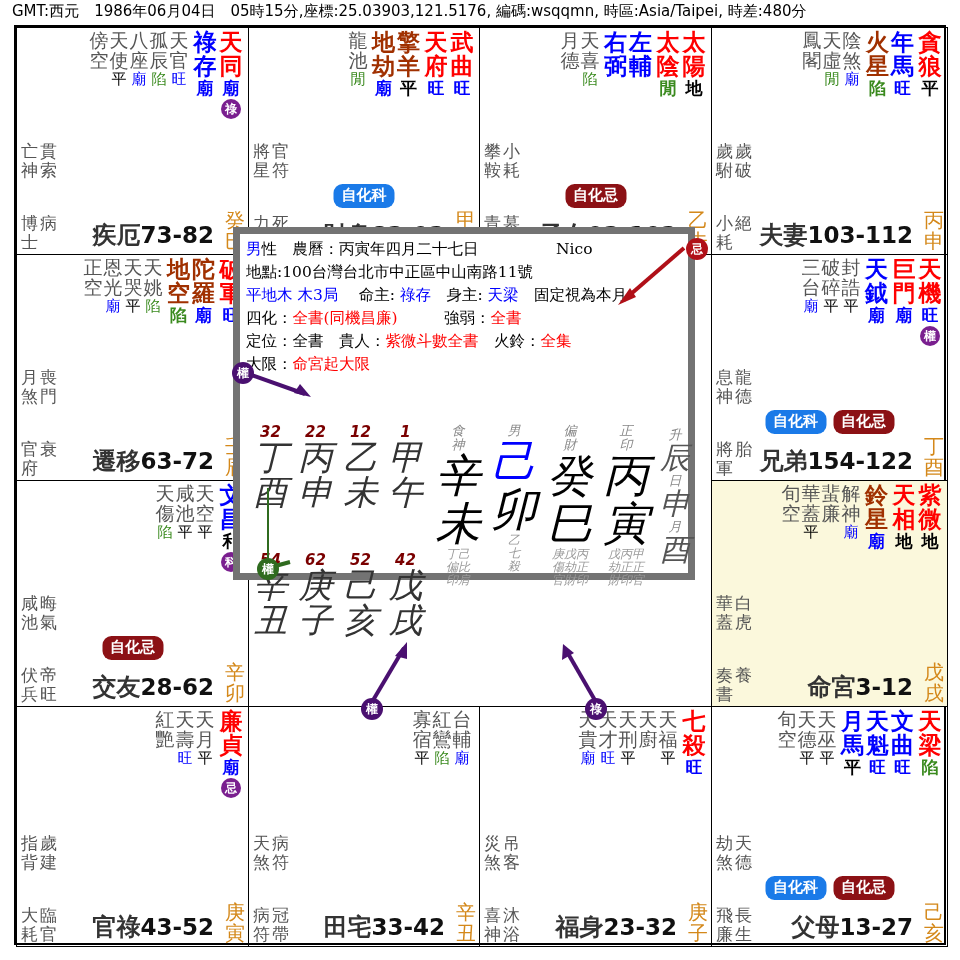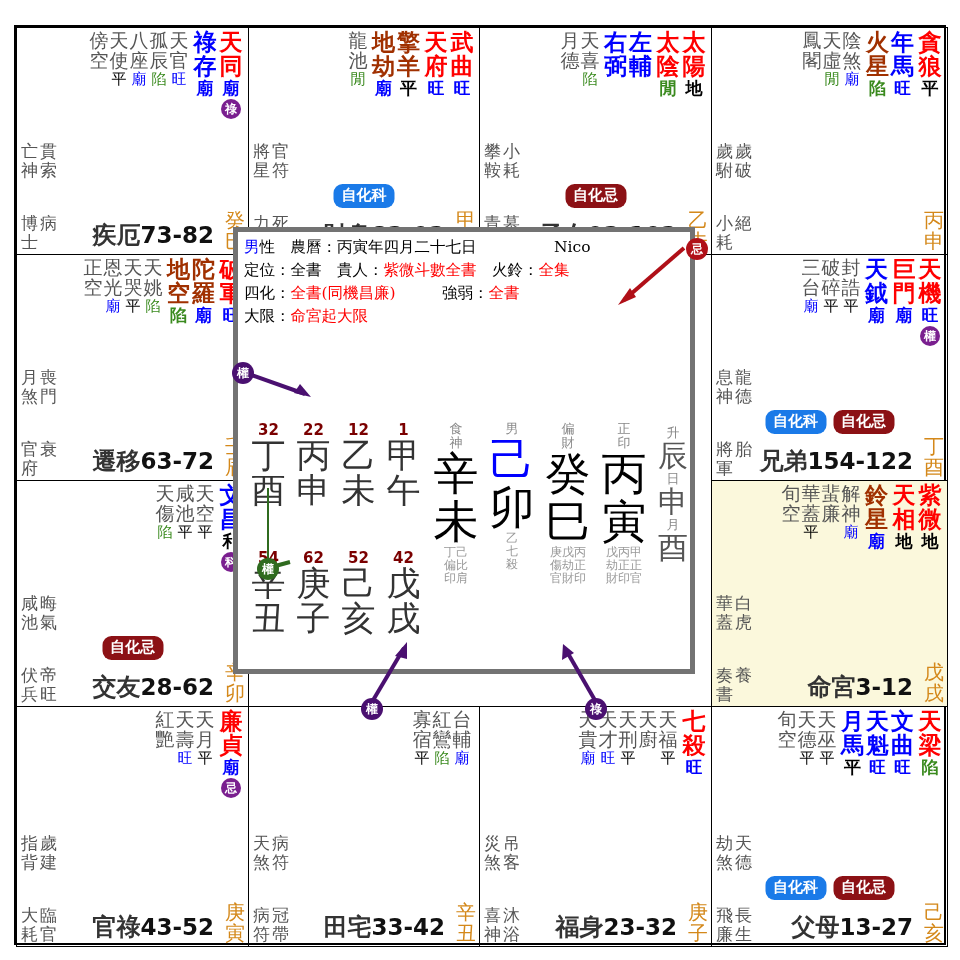"GMT:西元 1986年06月04日" div.hdr { html: none -> <div>GMT:西元 1986年06月04日 05時15分,座標:25.03903,121.5176, 編碼:wsqqmn, 時區:Asia/Taipei, 時差:480分</div> }
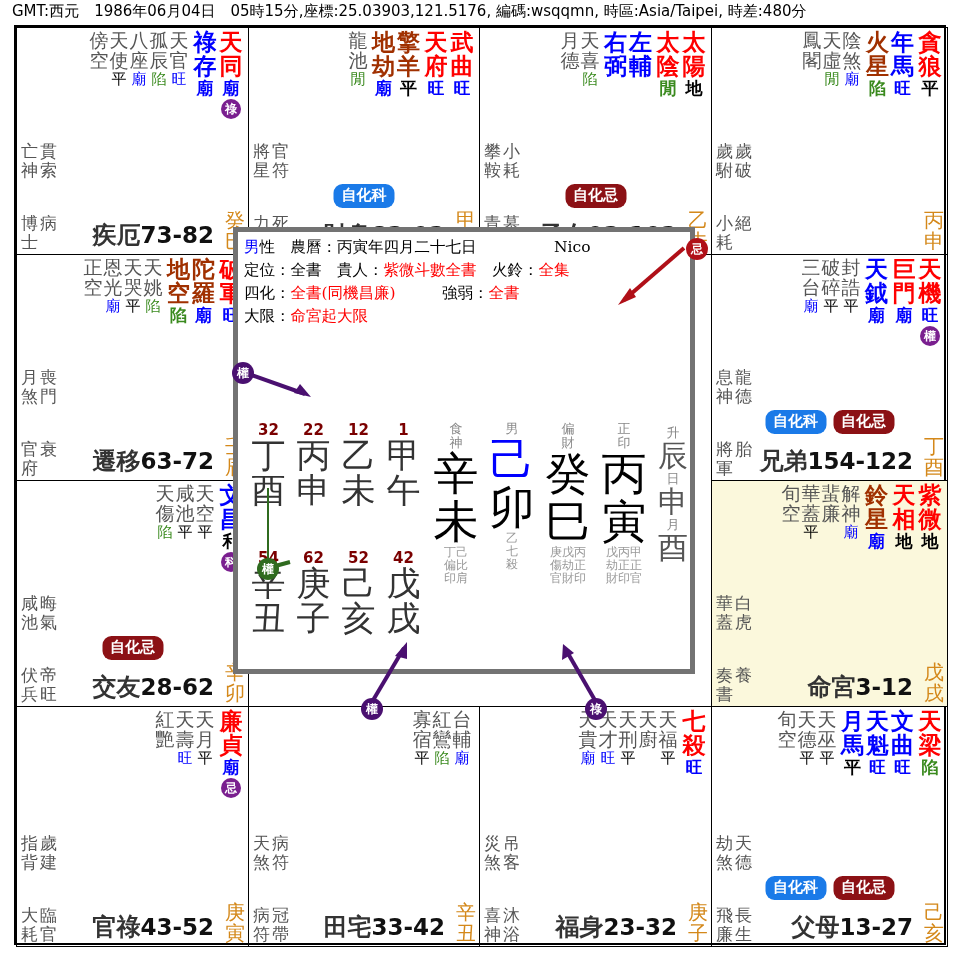"男性 農曆：丙寅年四月二十七日 Nico" .center { border: 5px solid #737373 -> 7px solid #737373; height: 447px -> 353px }
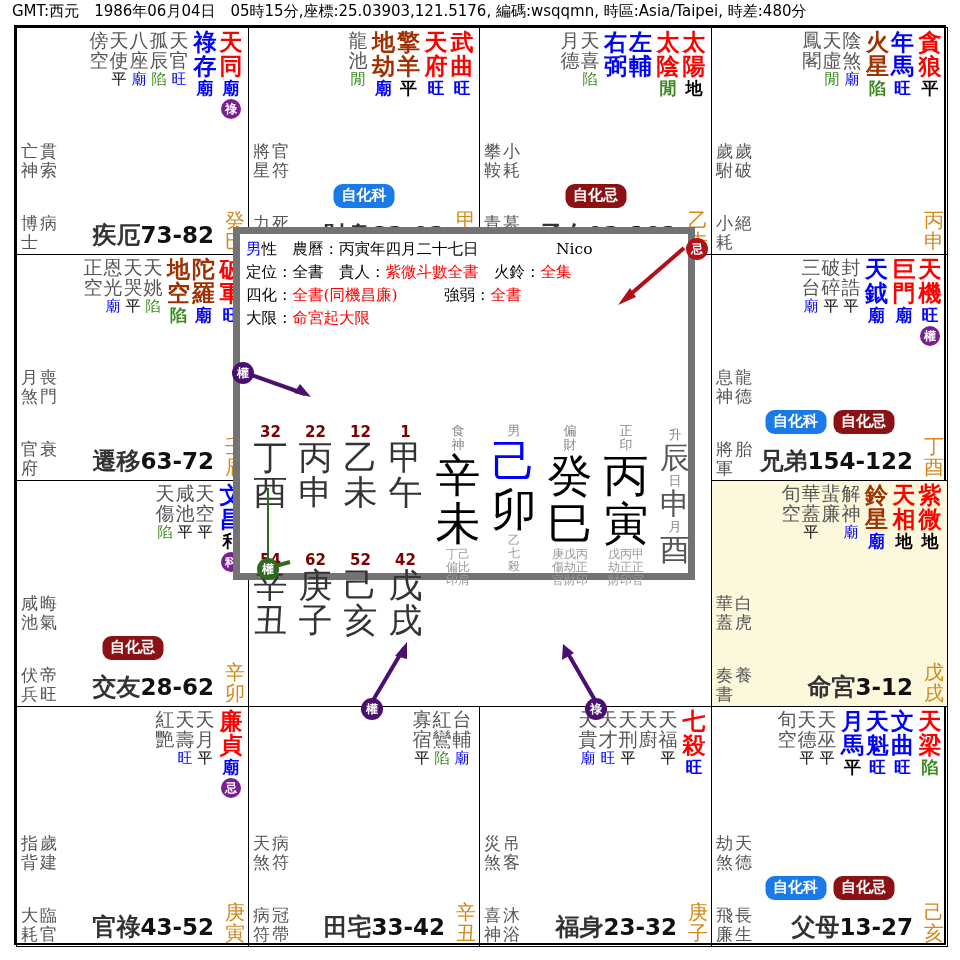"夫妻103-112" div.pname { html: none -> <div><span>夫妻</span><span>103-112</span></div> }
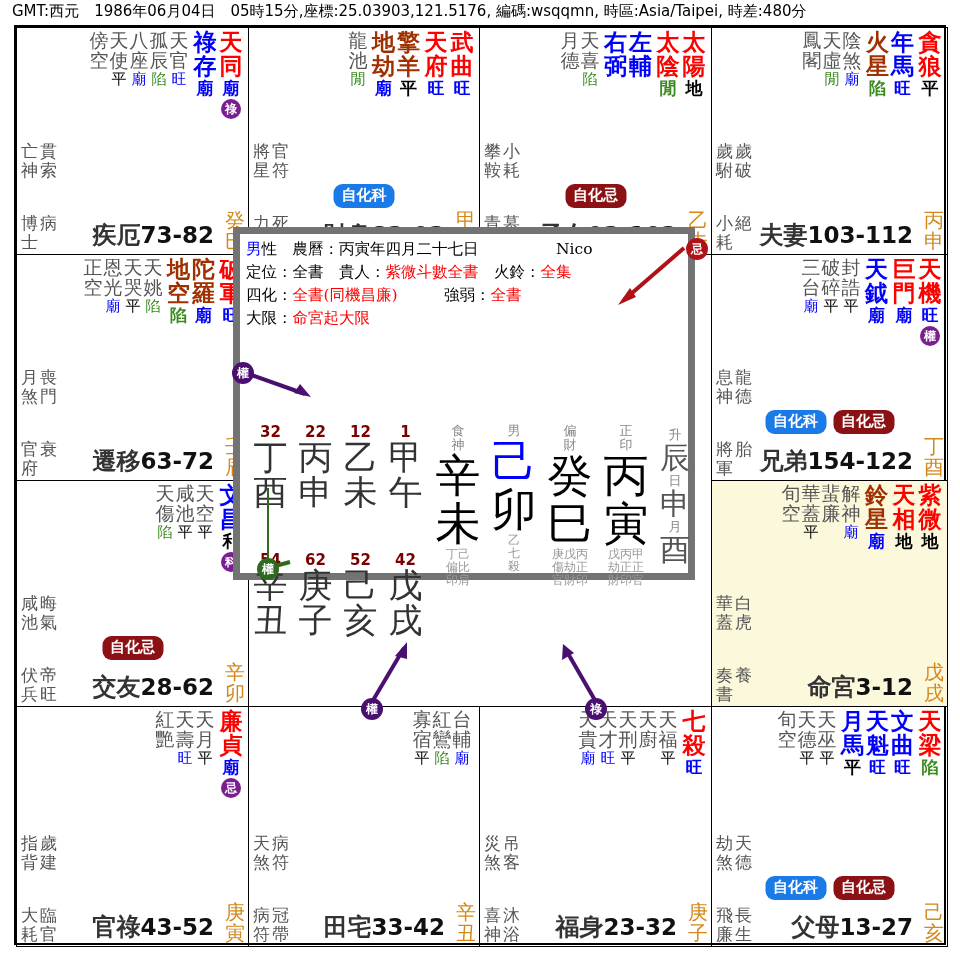"地點:100台灣台北市中正區中山南路11號" div.ln { html: none -> <div><span>地點:100台灣台北市中正區中山南路11號</span></div> }
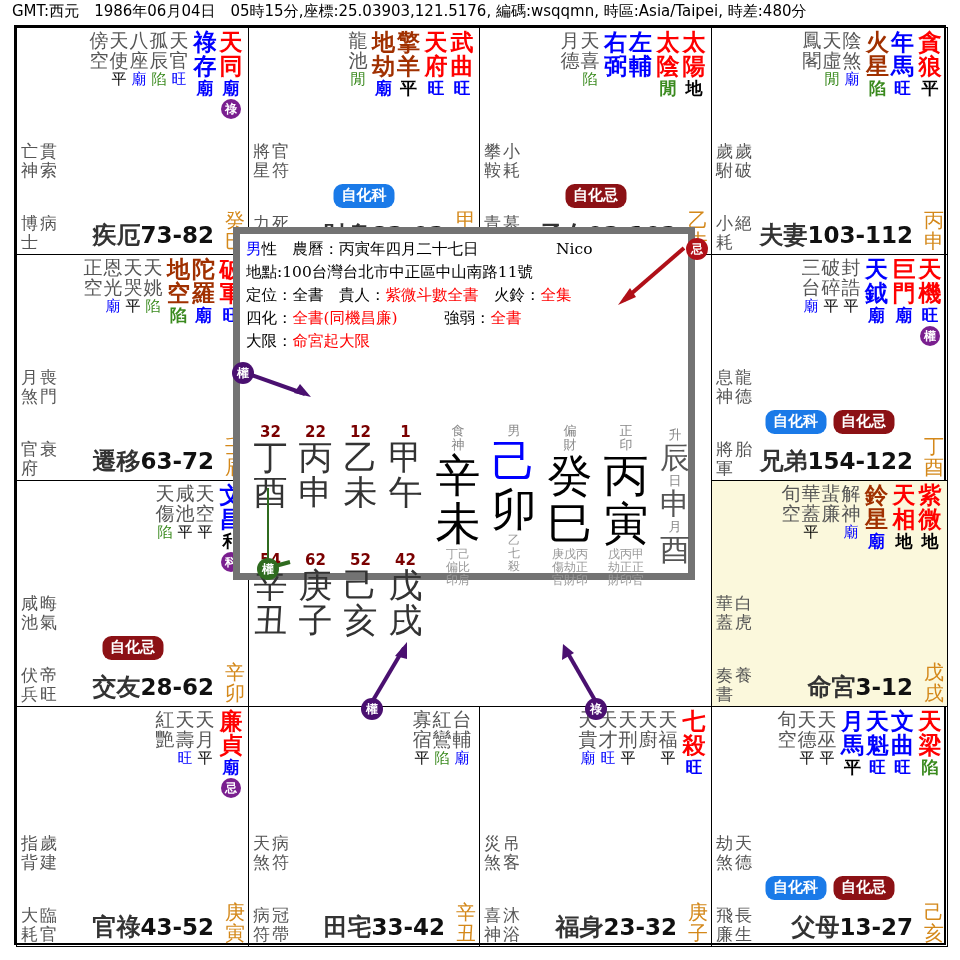"平地木 木3局 命主: 祿存 身主:" div.ln { html: none -> <div><span>平地木 木3局</span><span> 命主: </span><span>祿存</span><span> 身主: </span><span>天梁</span><span> 固定視為本月</span></div> }
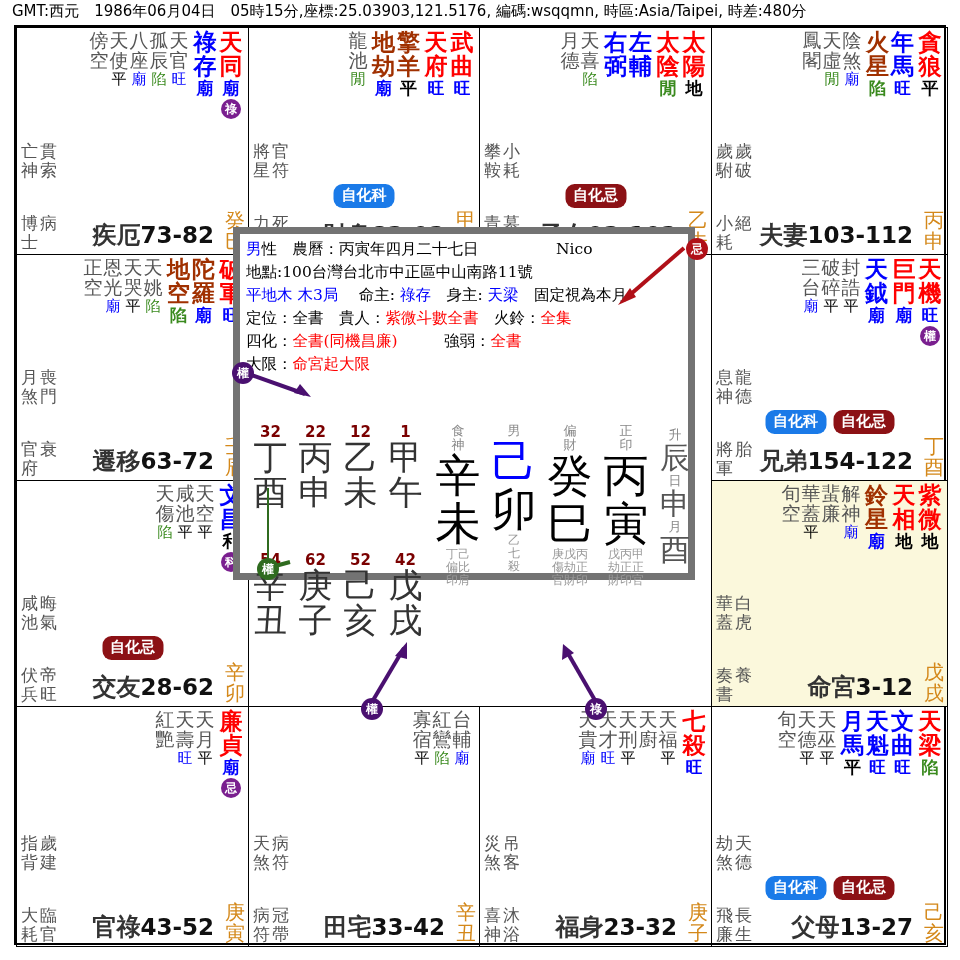"定位：全書 貴人：紫微斗數全書 火鈴：全集" div.ln { order: before "四化：全書(同機昌廉) 強弱：全書" -> after "四化：全書(同機昌廉) 強弱：全書" }
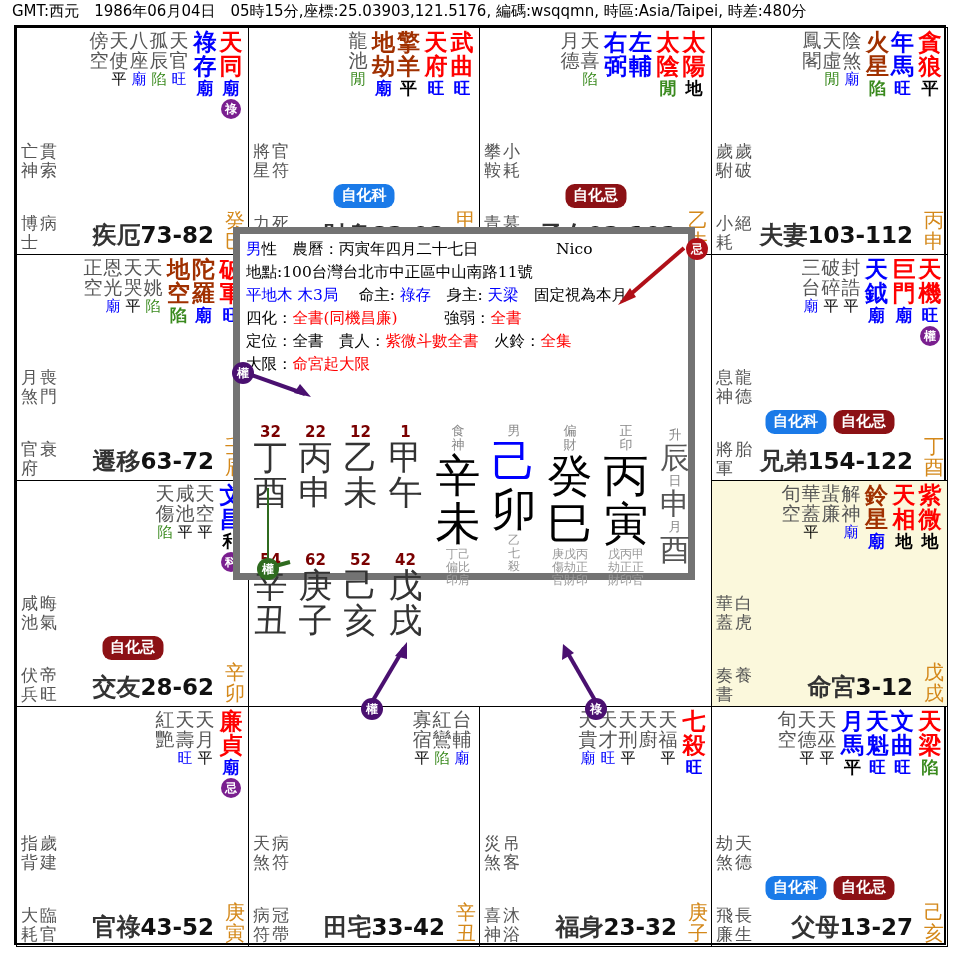"32" .bazi { font-style: none -> italic }
